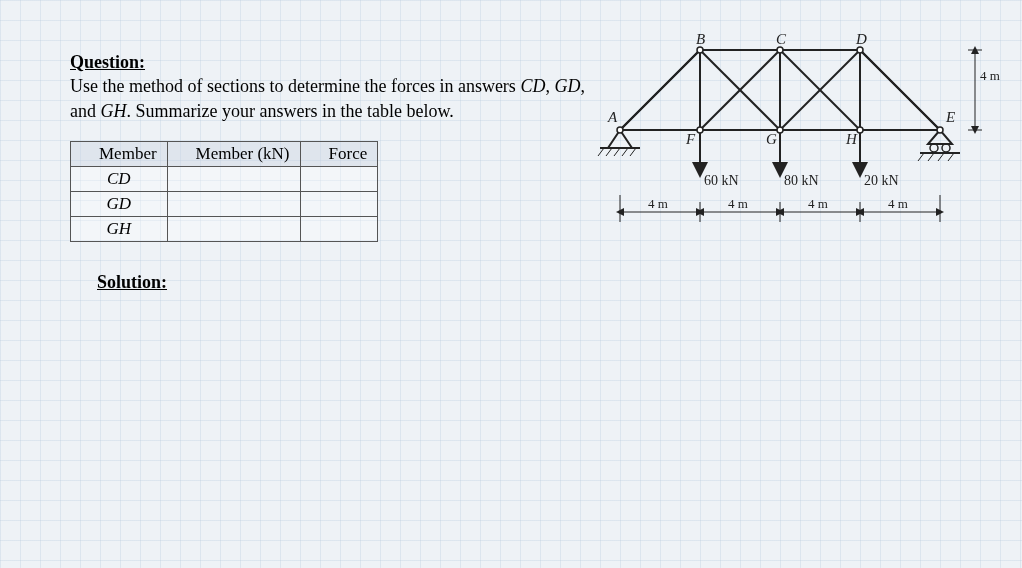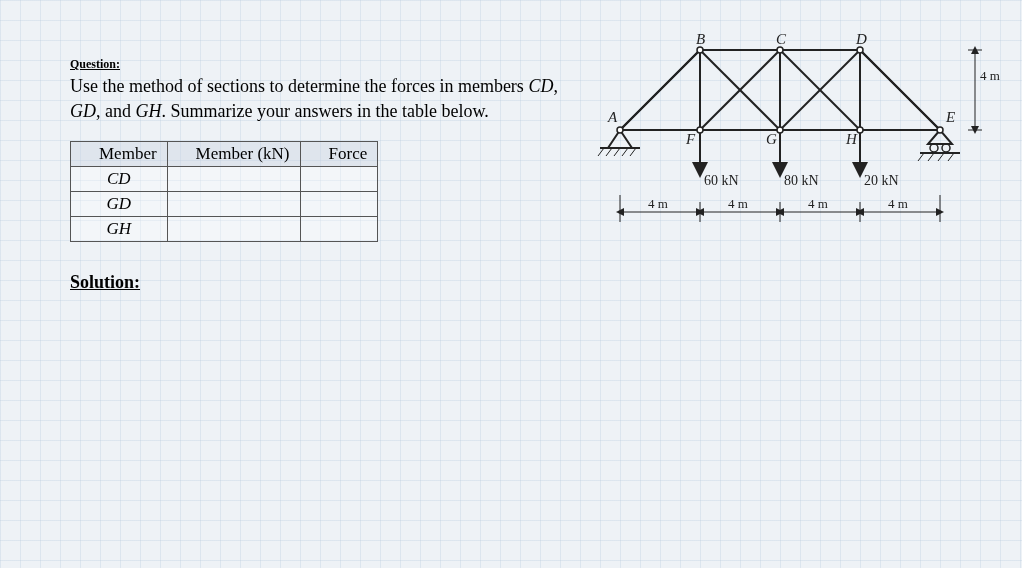"Question:" .question-heading { font-size: 12px -> 18px }
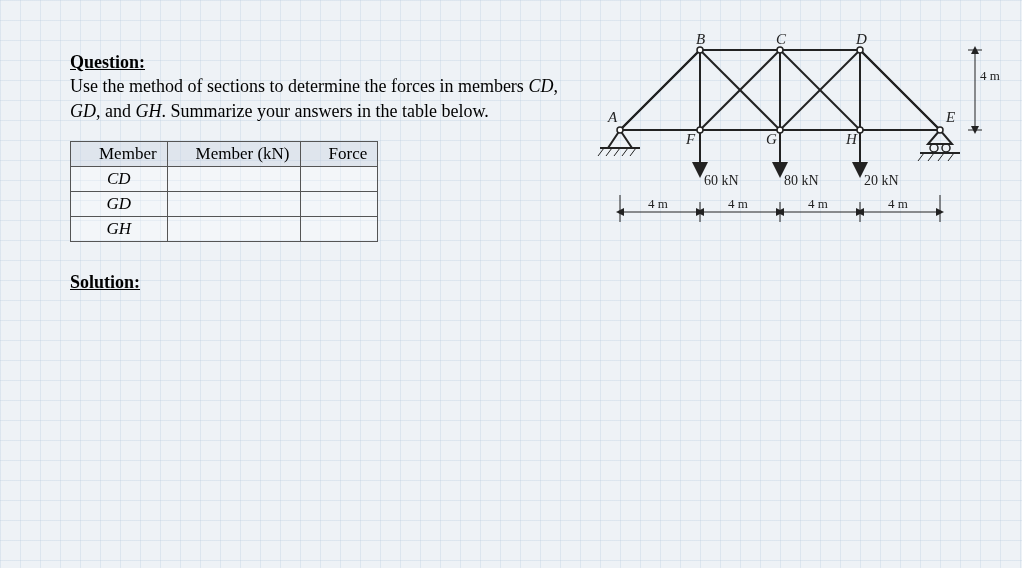"Use the method of sections" span { text: members -> answers }
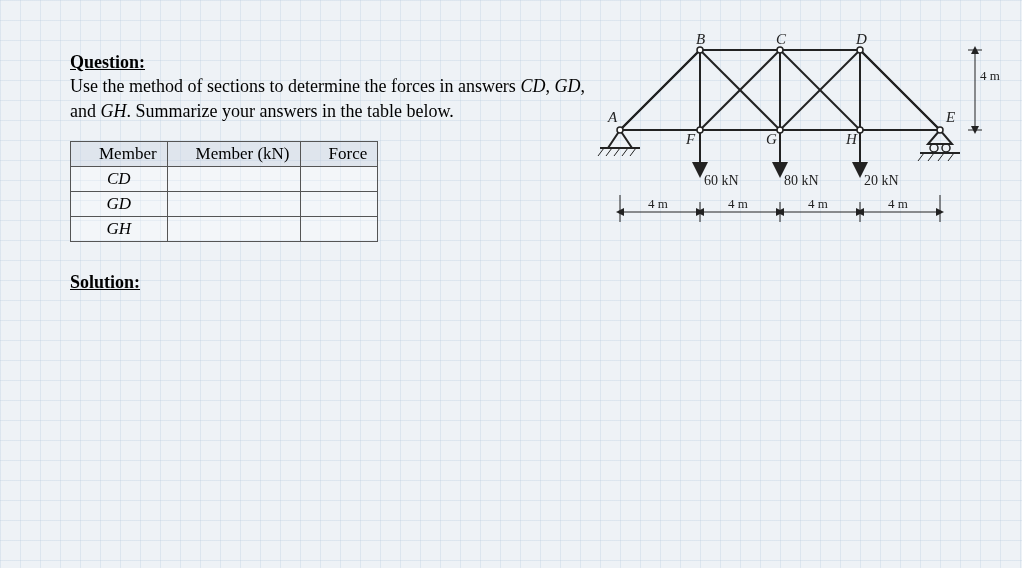"Solution:" .solution-heading { margin-left: none -> 27px }
